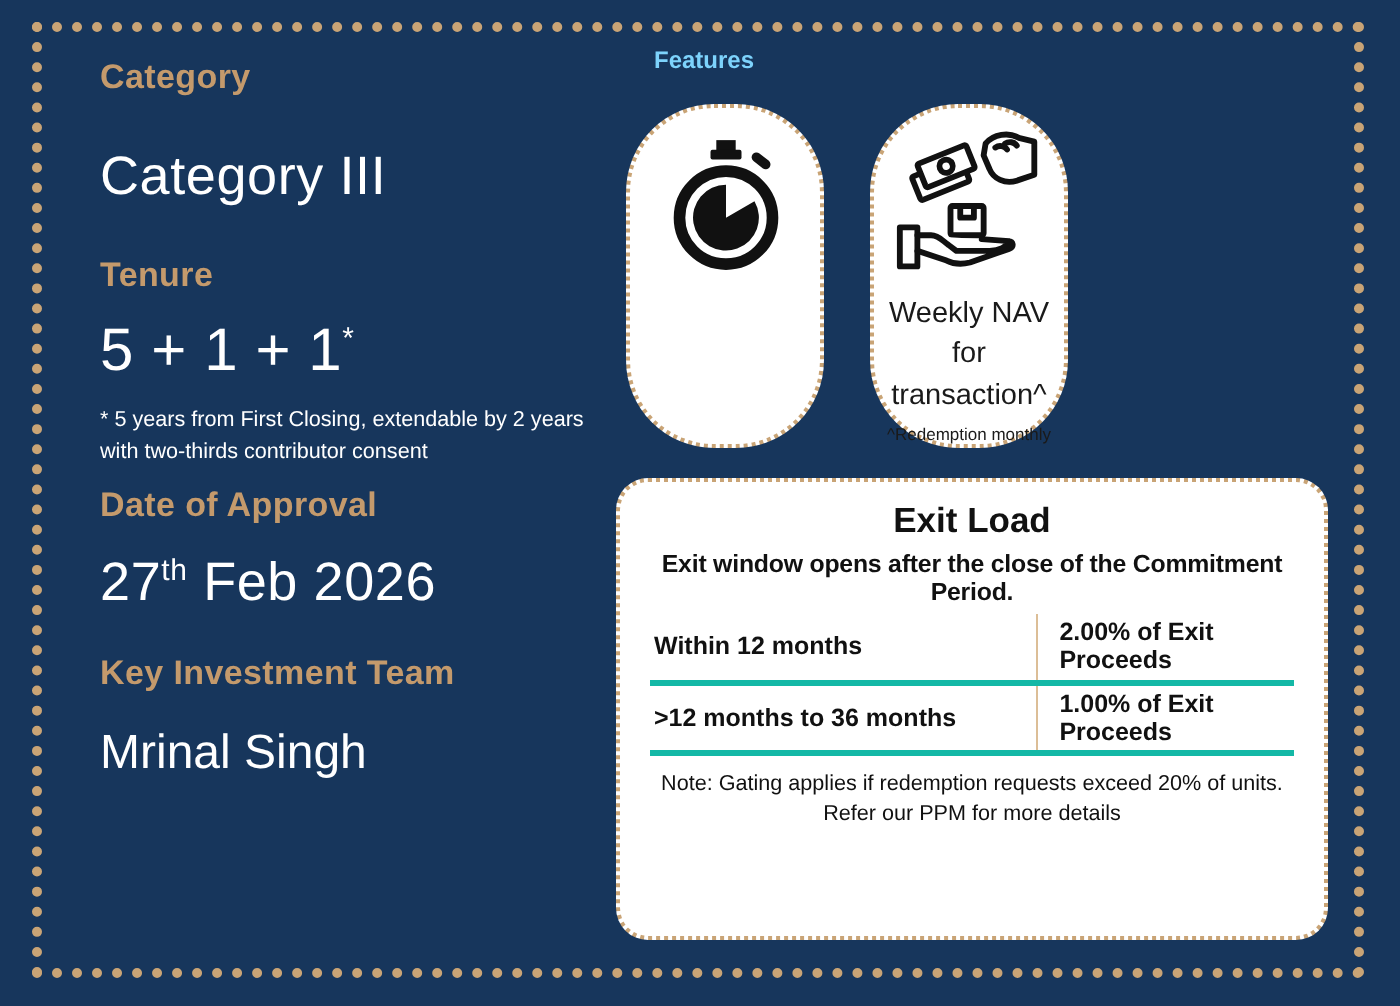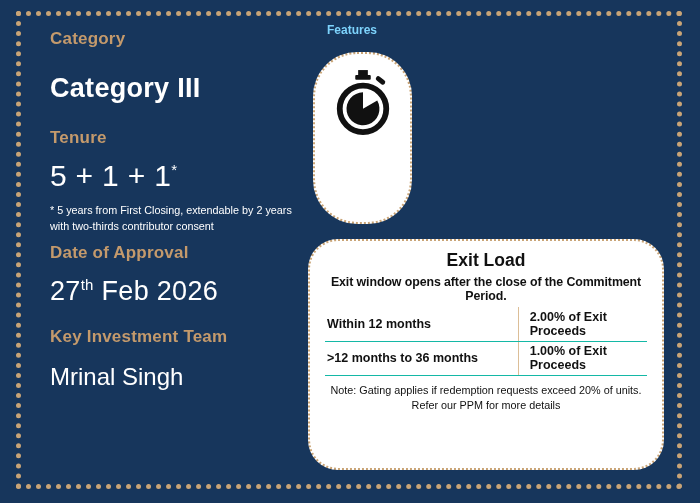"Category III" div.big-value { font-weight: bold -> none }
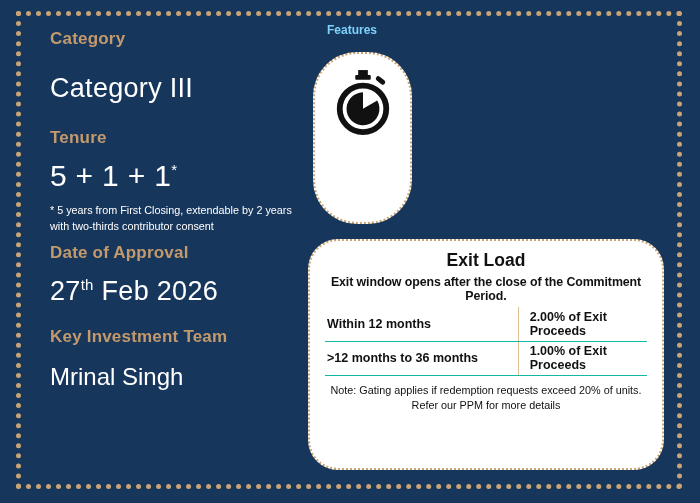"Weekly NAV for transaction^" div.feature-card { html: none -> <div> <div> <svg> <g> <rect></rect> <rect></rect> <circle></circle> </g> <path></path> <path></path> <rect></rect> <rect></rect> <rect></rect> <path></path> </svg> </div> <div> <div>Weekly NAV for transaction^</div> </div> <div>^Redemption monthly</div> </div> }
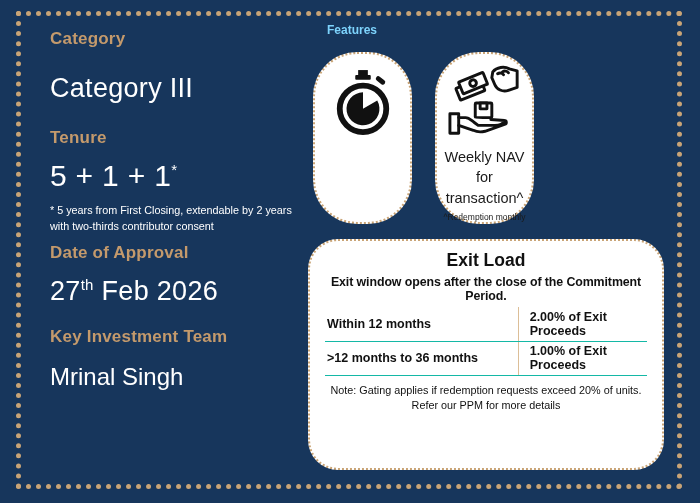"Exit Load" .exit-card { border-radius: 30px -> 16px }
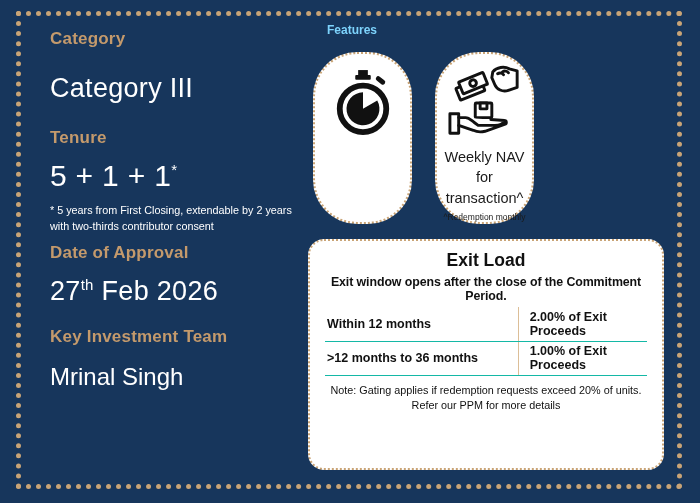"Within 12 months" .exit-table tr.rowline td { border-bottom: 1px solid #14b8a6 -> 3px solid #14b8a6 }
